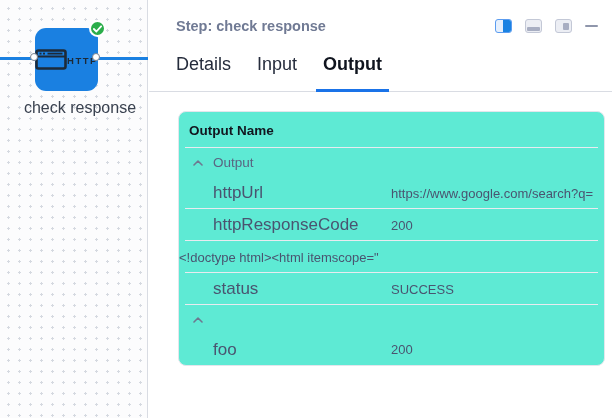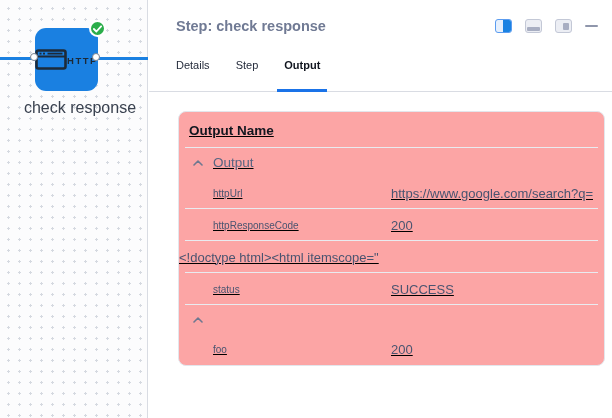"Details" .tab { font-size: 11px -> 18px }
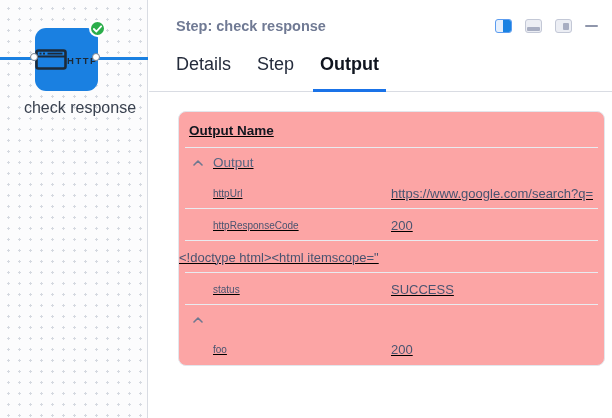"Step" div.tab { text: Step -> Input }
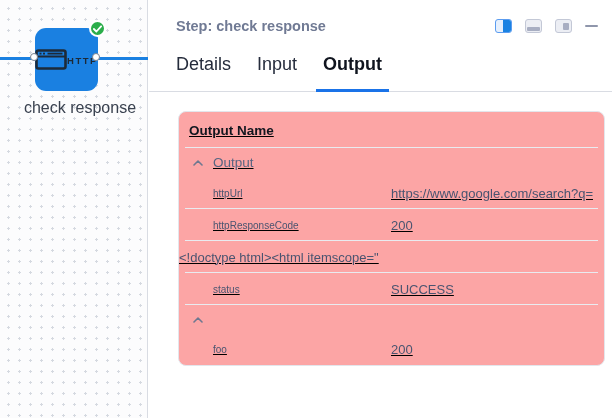"Output Name" .card { background: #fca5a5 -> #5eead4; text-decoration: underline -> none }
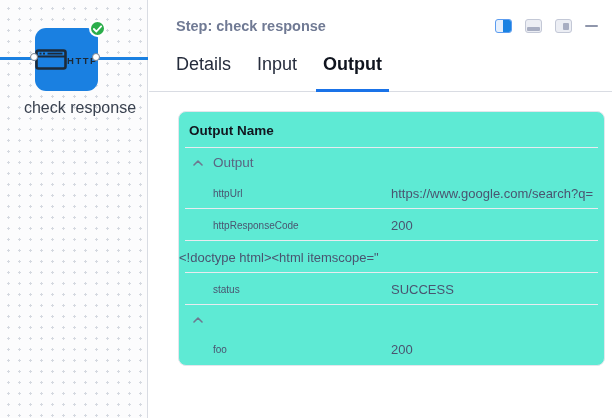"httpUrl" .t-row .c-name { font-size: 10px -> 17px }
